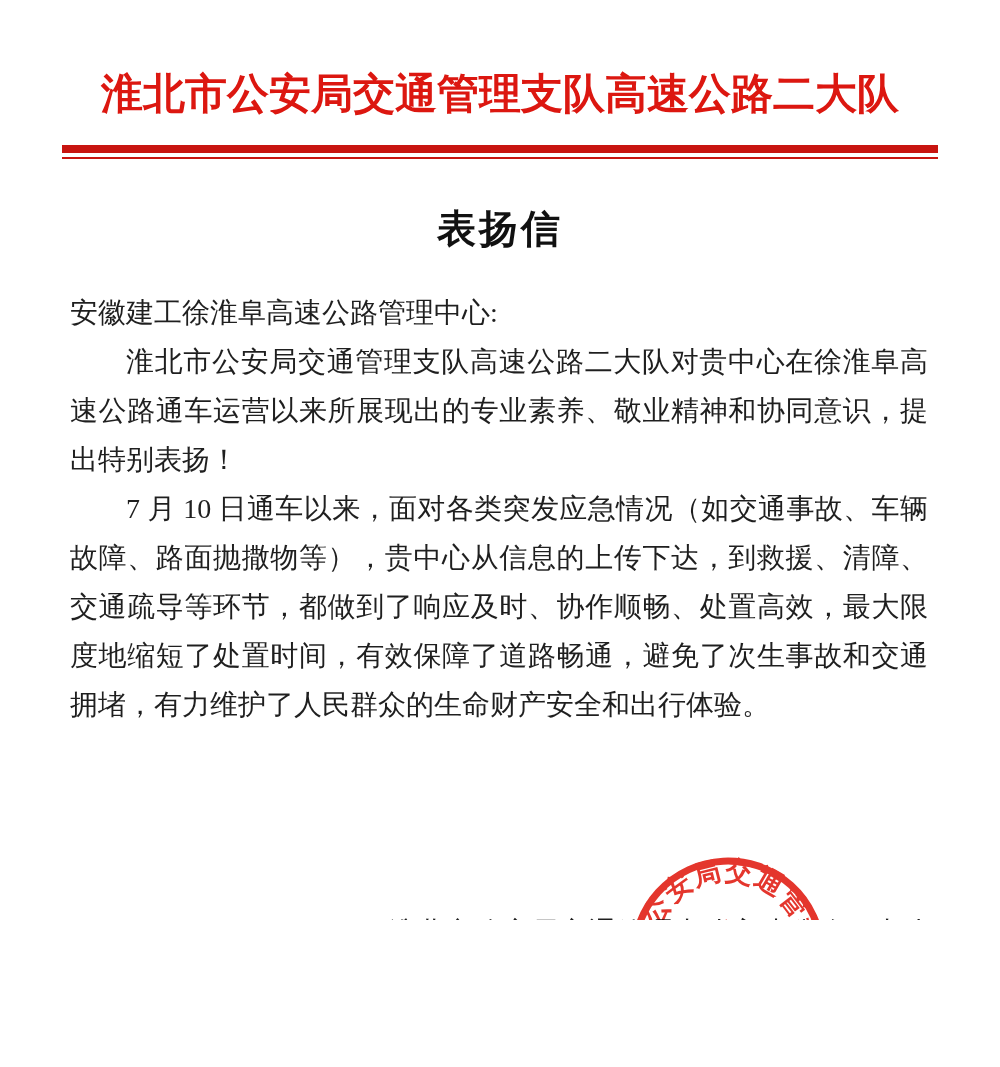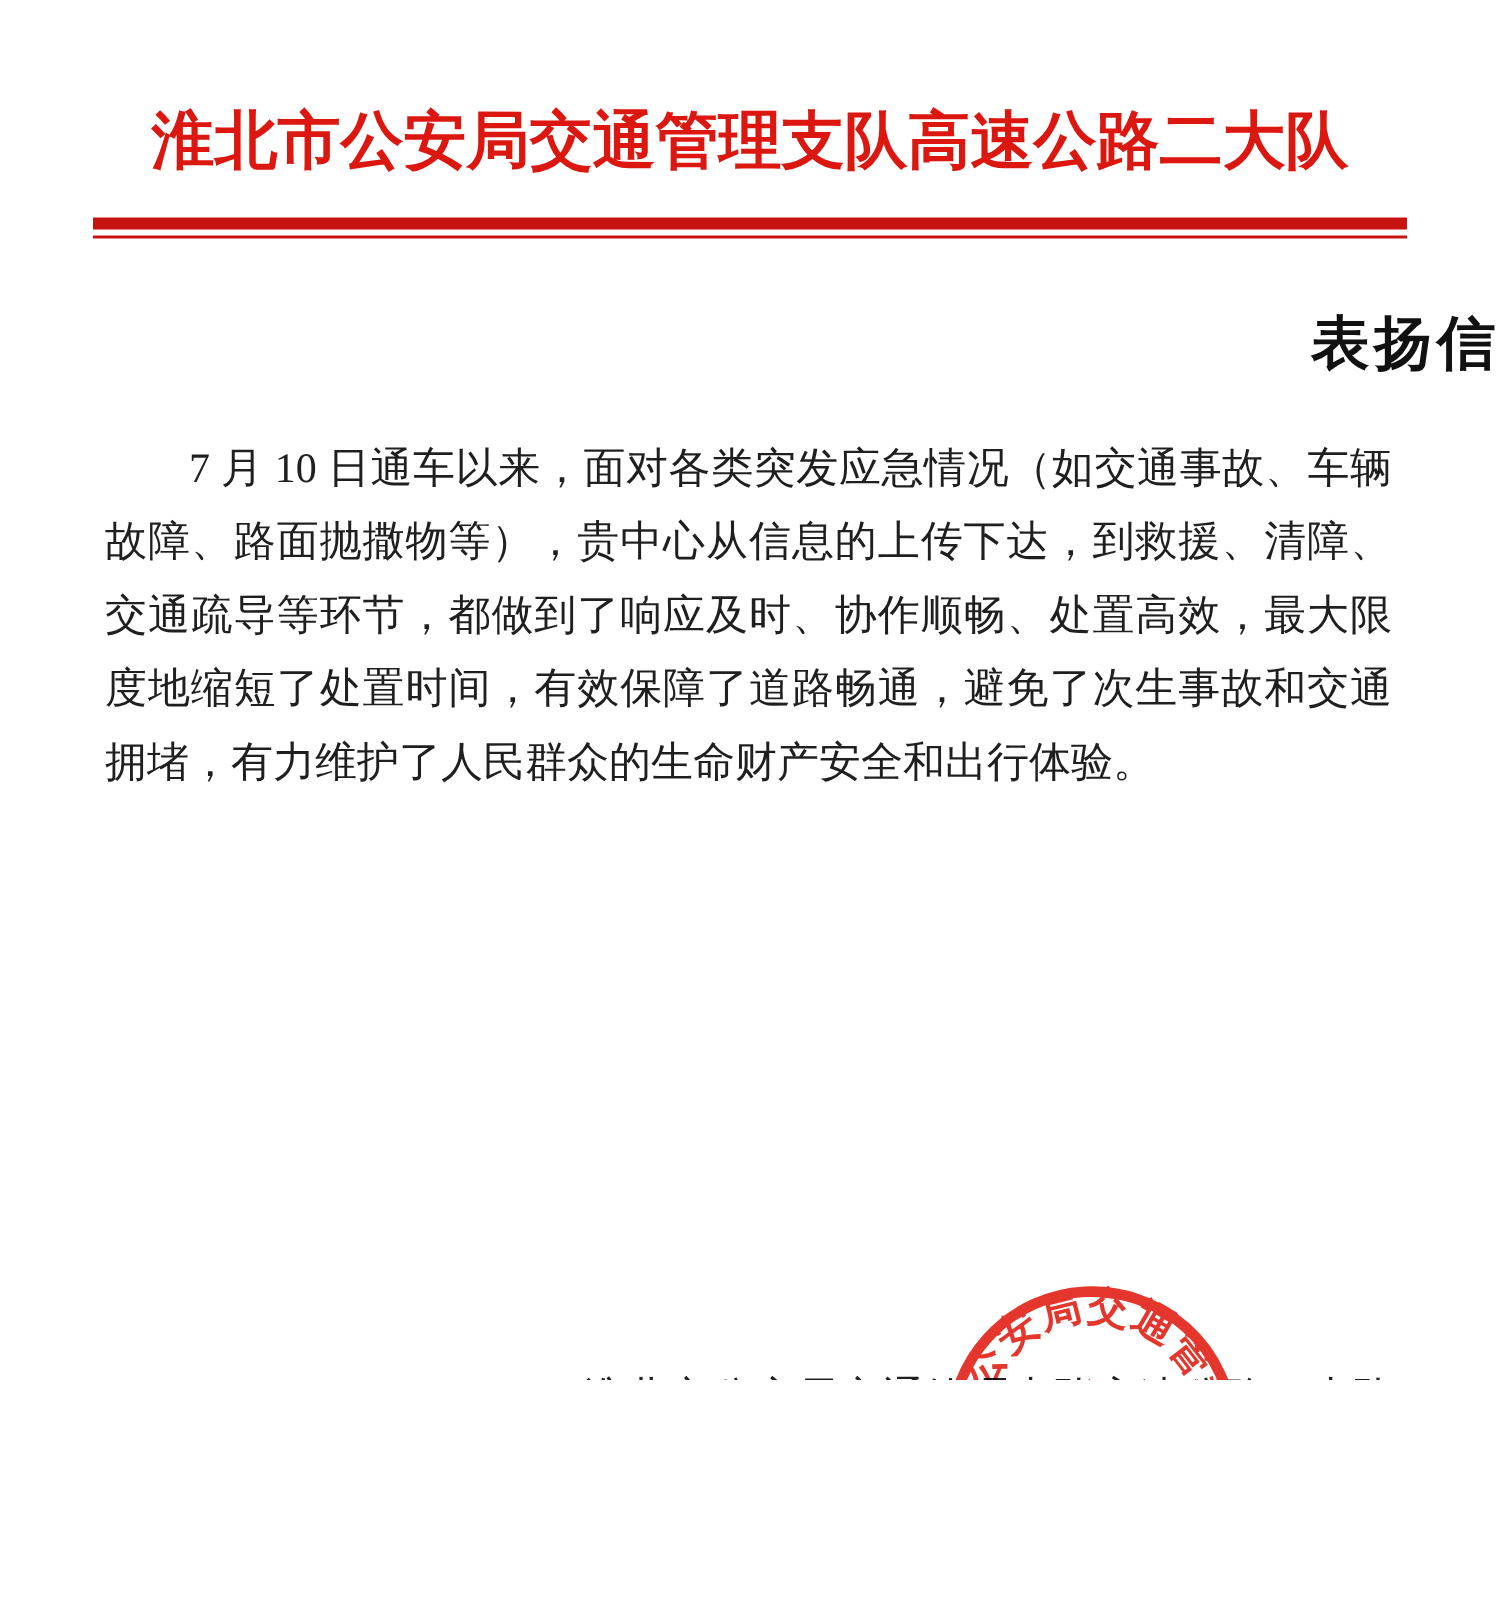"表扬信" .doc-title { text-align: right -> center }
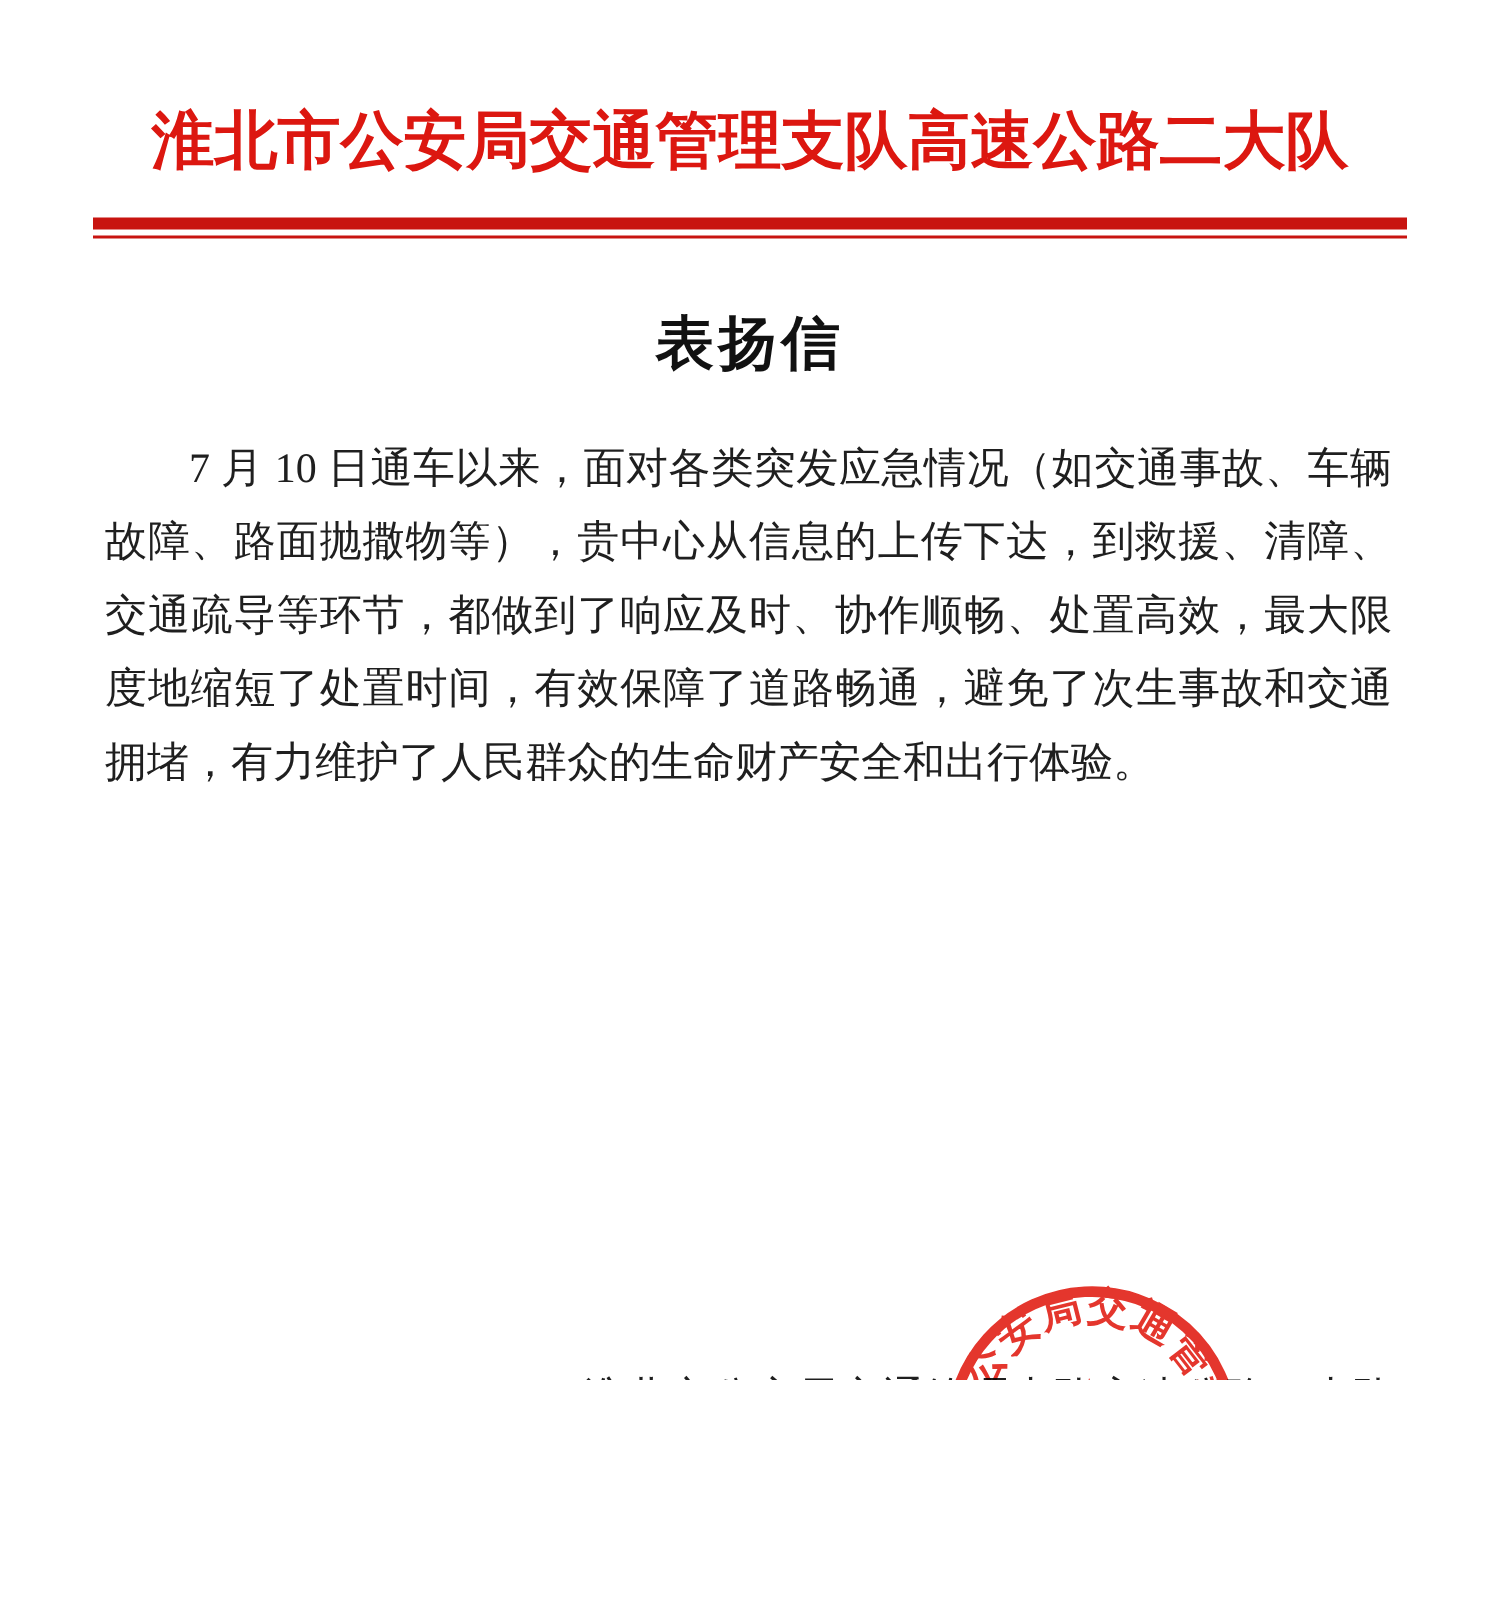"安徽建工徐淮阜高速公路管理中心:" p.greeting { html: none -> <p>安徽建工徐淮阜高速公路管理中心:</p> }
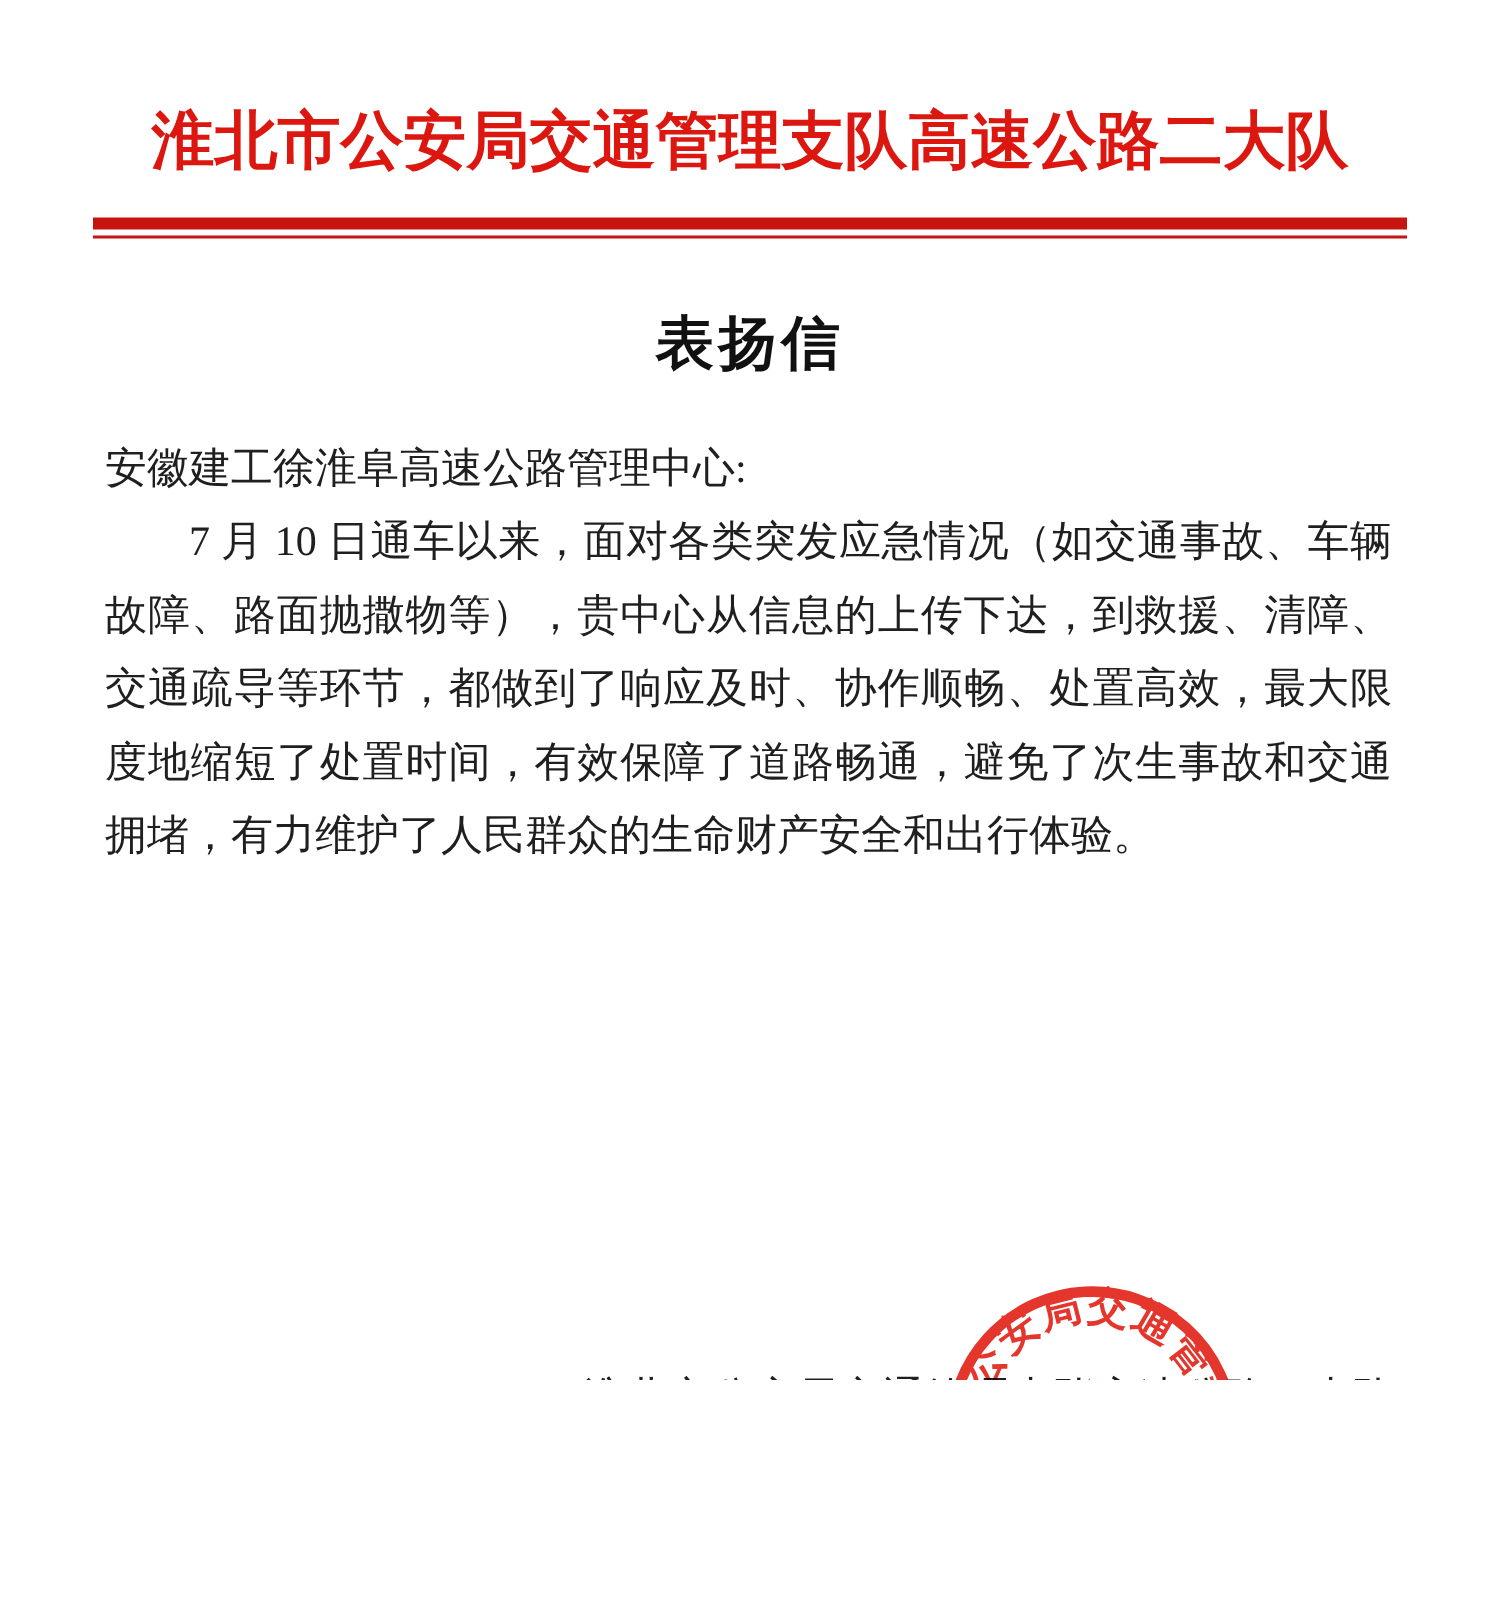"淮北市公安局交通管理支队高速公路二大队对贵中心在徐淮阜高速公路通车运营以来所展现" p.para { html: none -> <p>淮北市公安局交通管理支队高速公路二大队对贵中心在徐淮阜高速公路通车运营以来所展现出的专业素养、敬业精神和协同意识，提出特别表扬！</p> }
